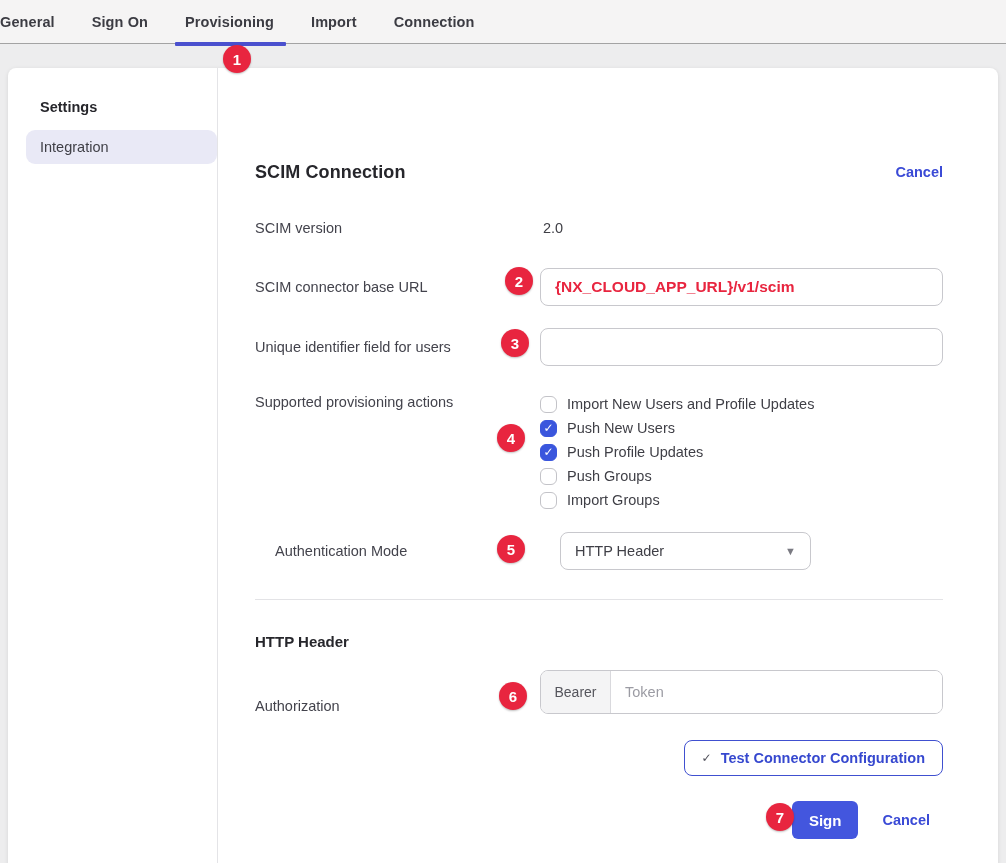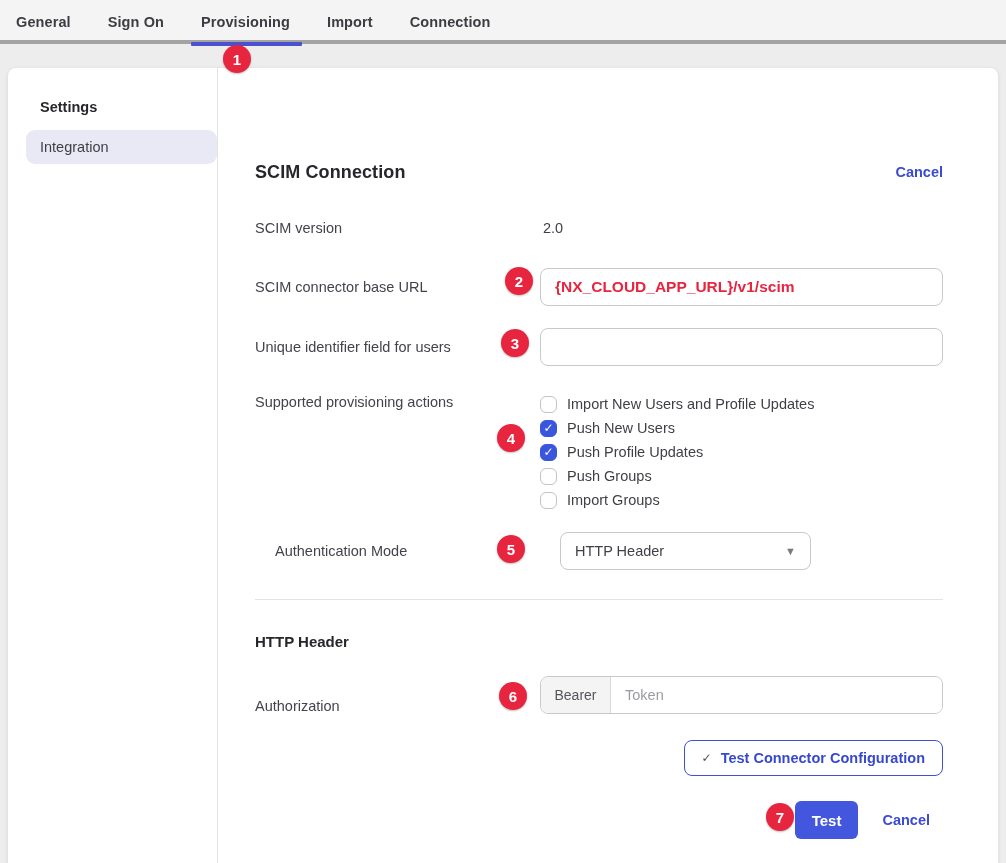"General" .tabbar { align-items: flex-start -> center; border-bottom: 4px solid #a3a3a3 -> 1px solid #a3a3a3; padding-left: 16px -> none }
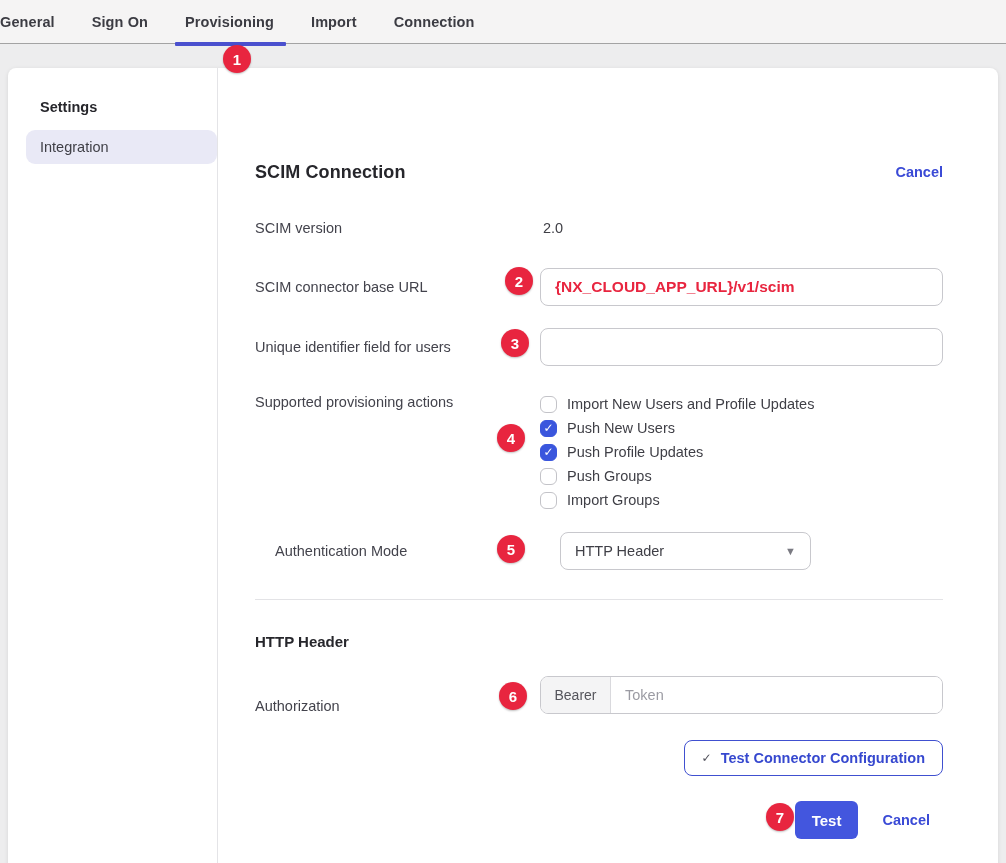"Bearer" .group-input { height: 38px -> 44px }
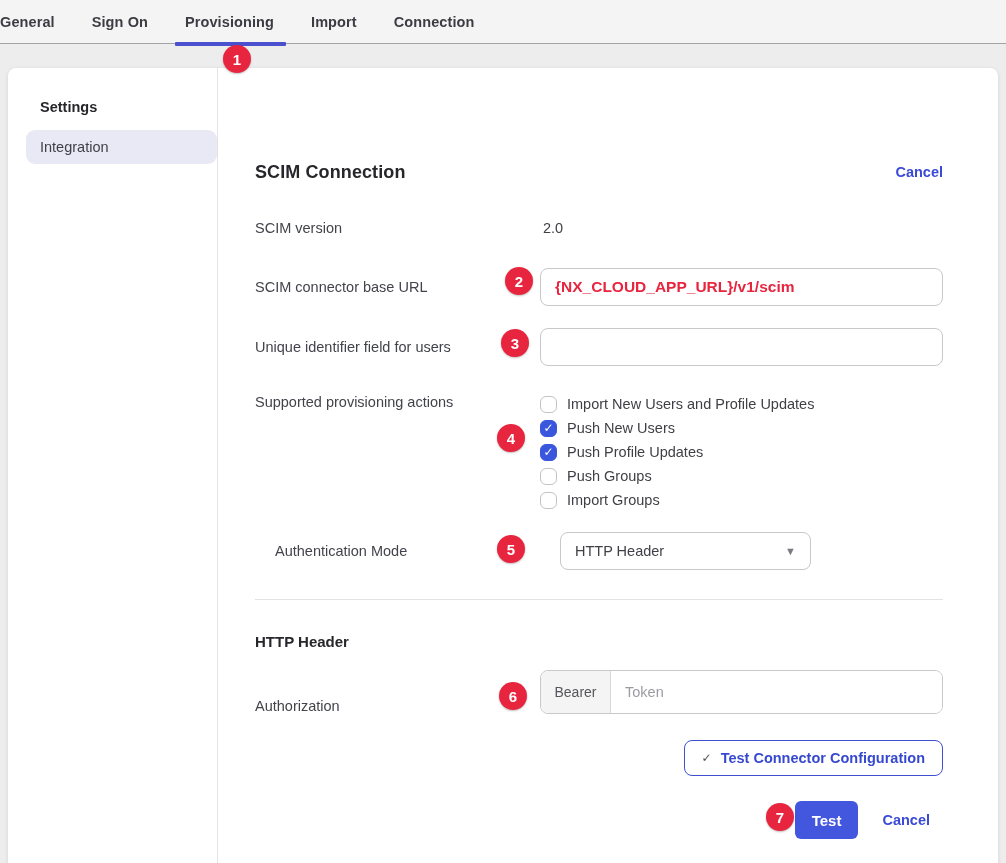"Test" button.save-button { text: Test -> Sign }
